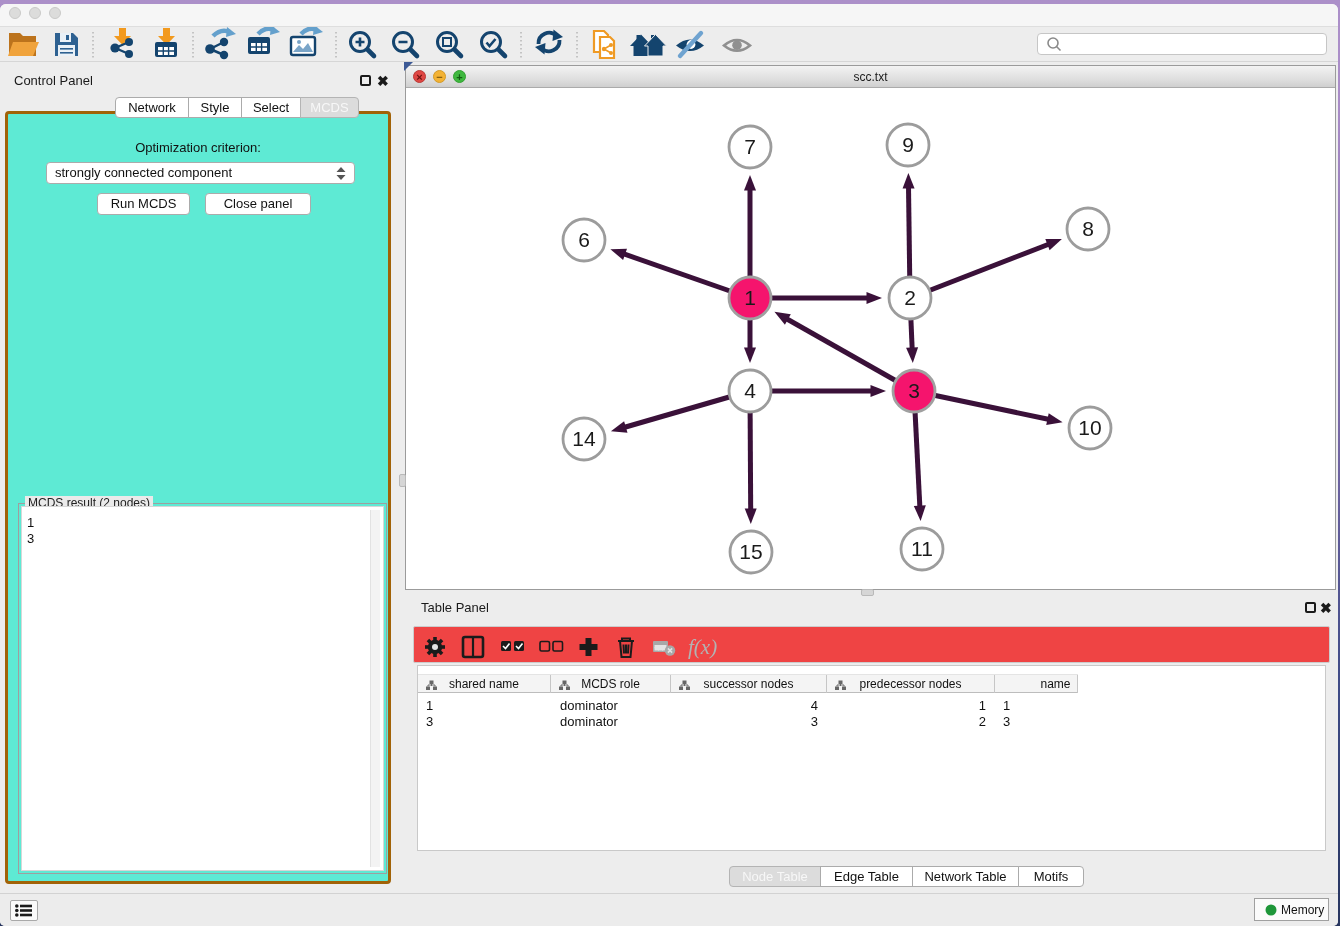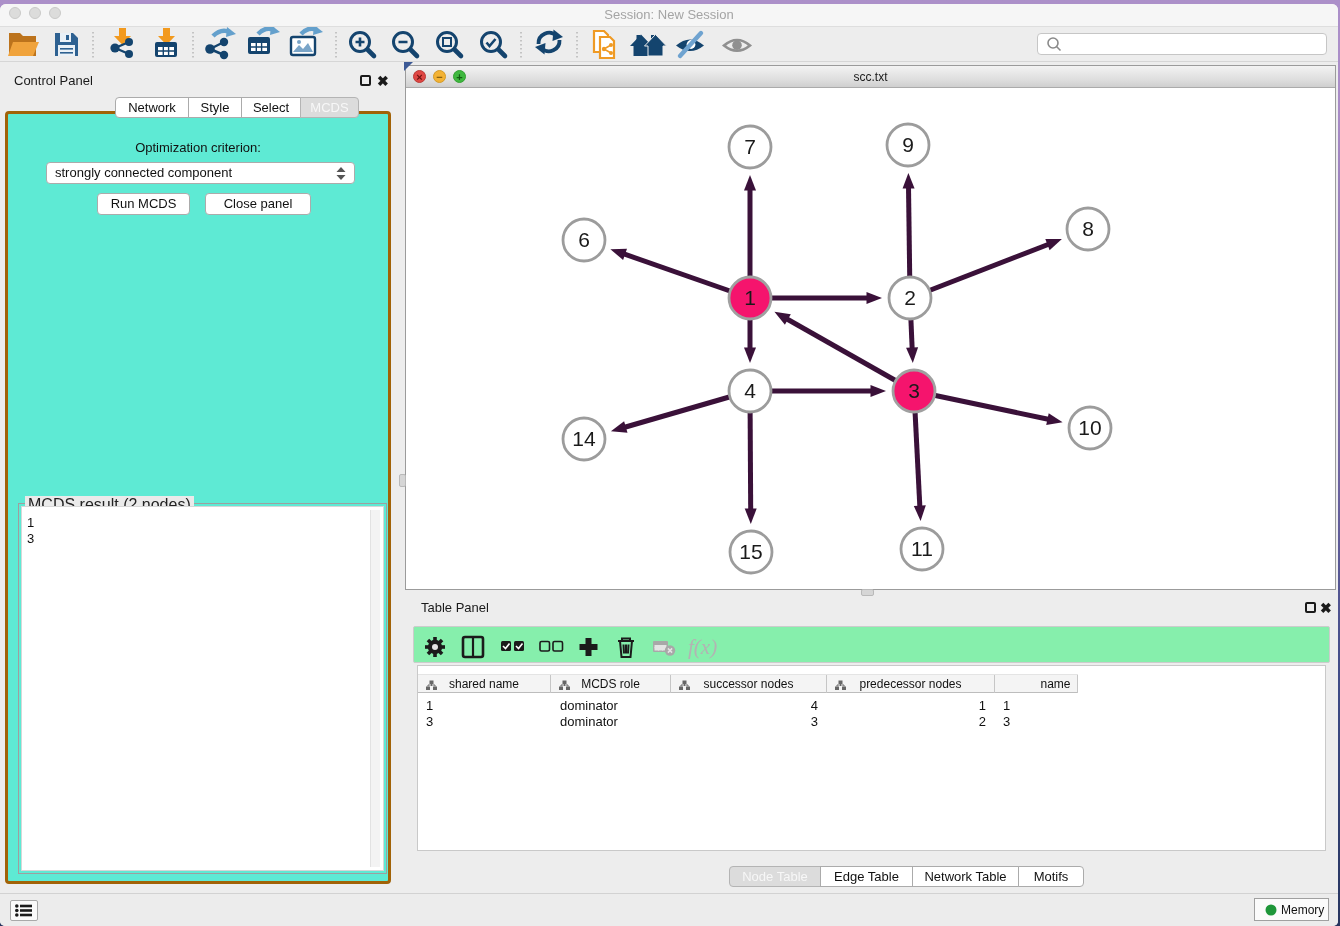"Session: New Session" div { html: <div>Session: New Session</div> -> none }
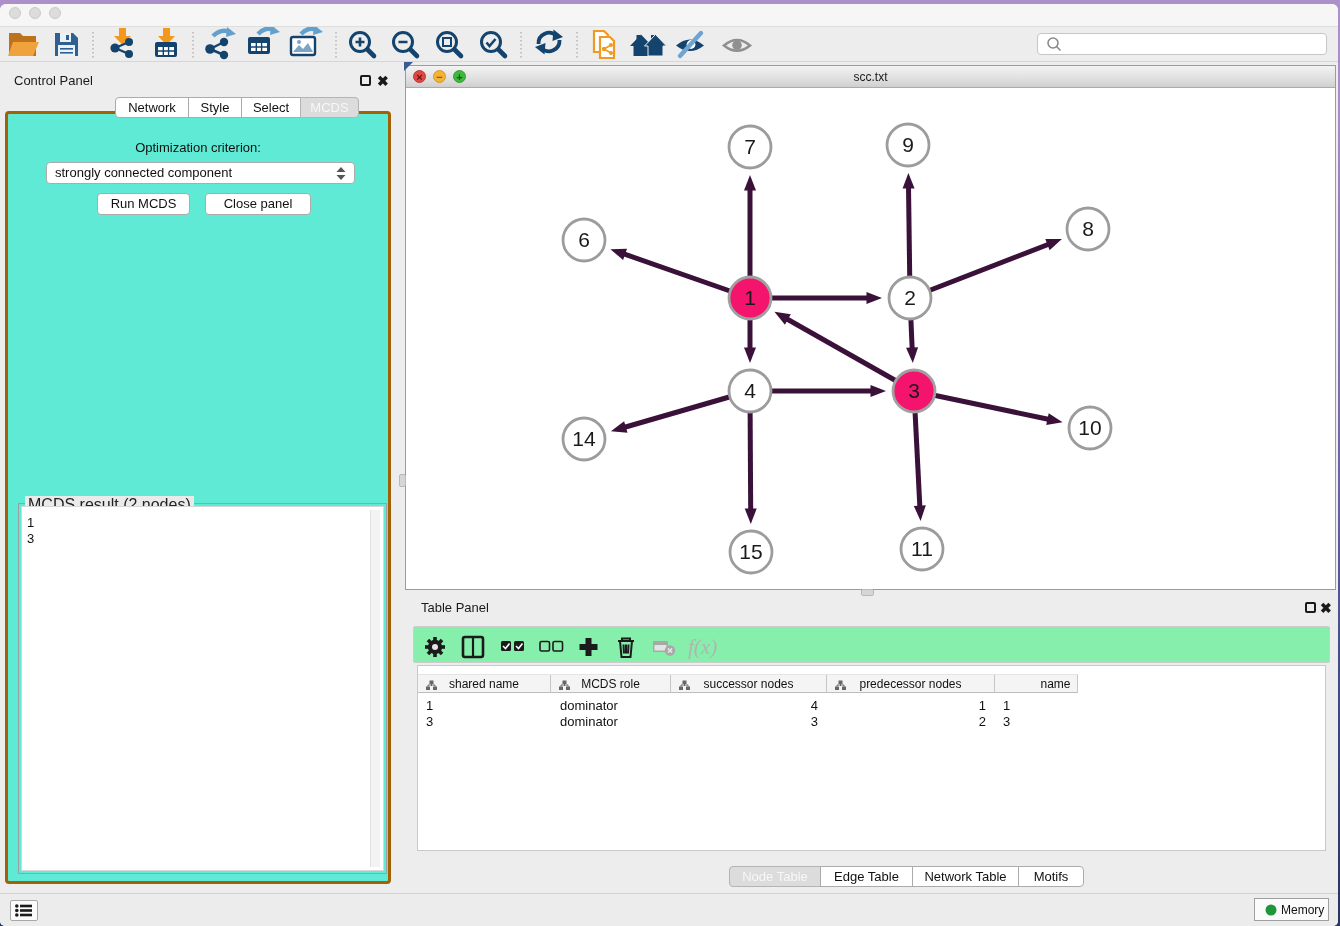"MCDS result (2 nodes)" #fsl { font-size: 16px -> 12px }
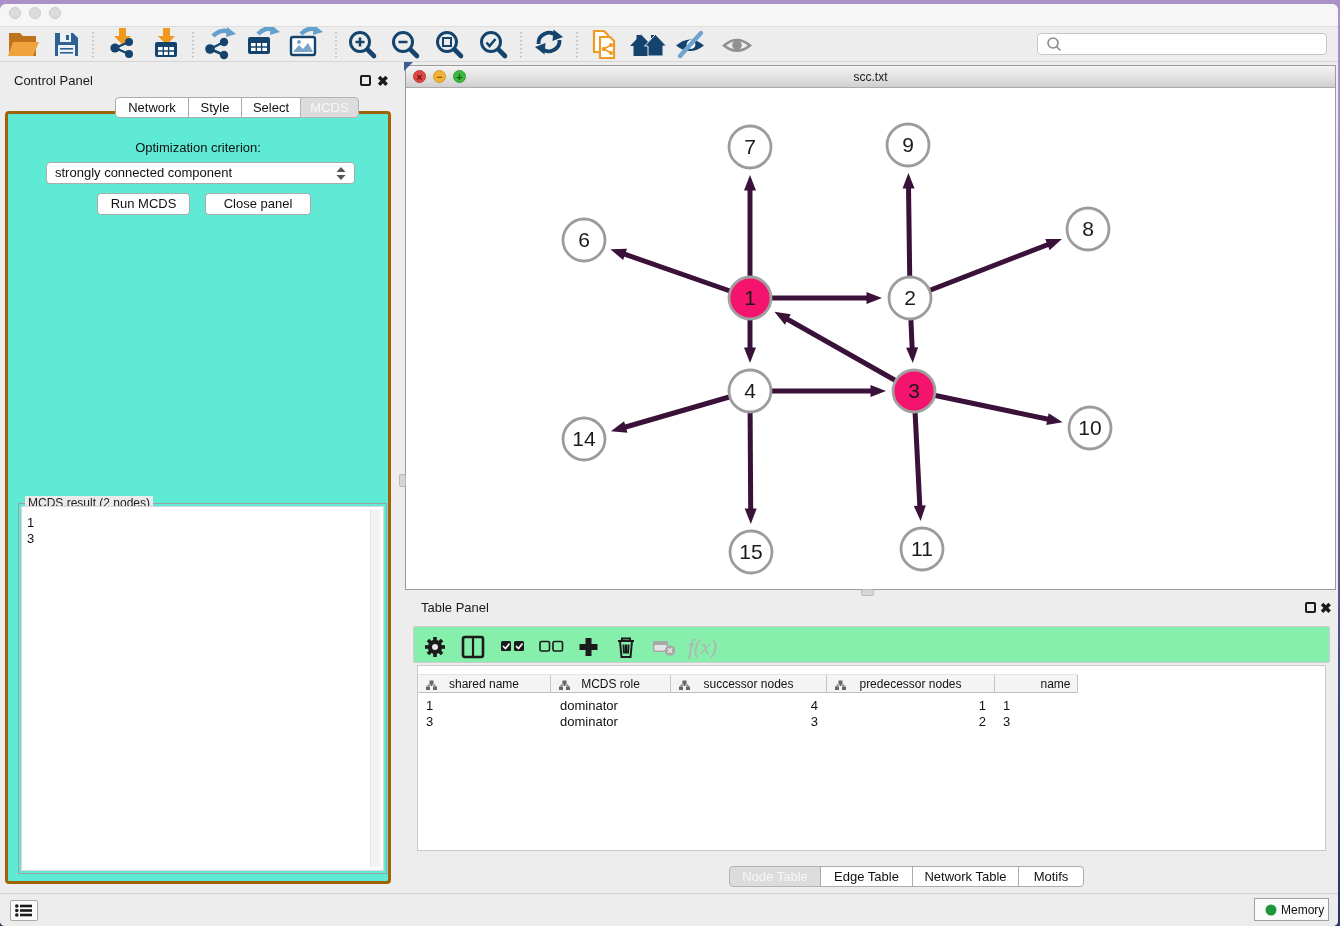"f(x)" #tptools { background: #86efac -> #ef4444 }
